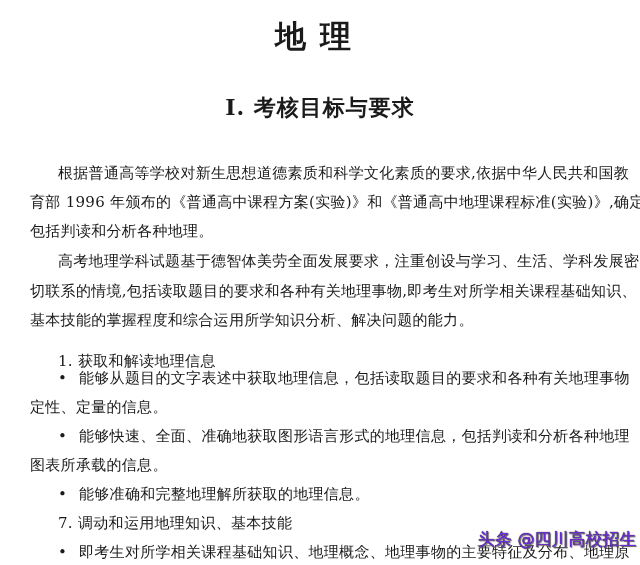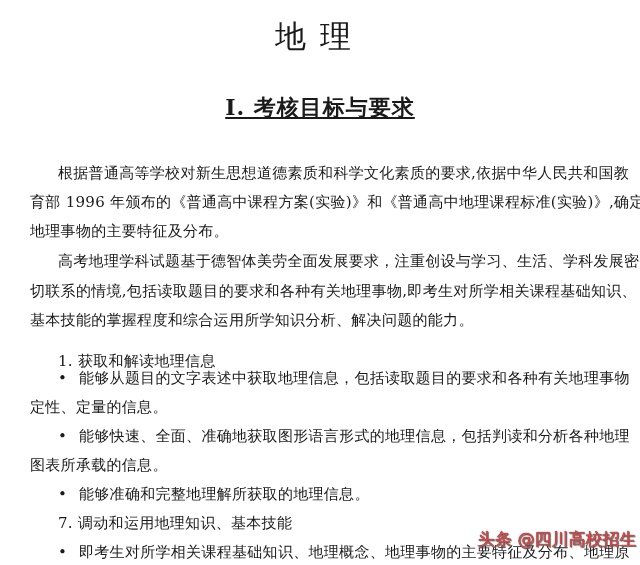"地理" .title { font-weight: normal -> bold }
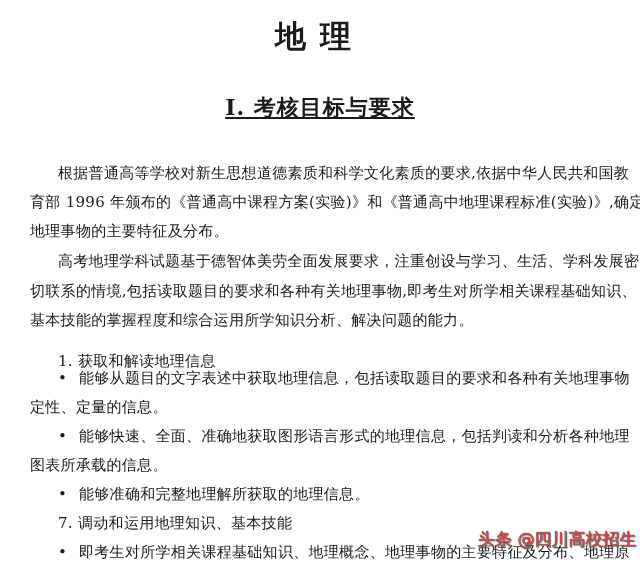"Ⅰ. 考核目标与要求" .section-title { text-decoration: underline -> none }
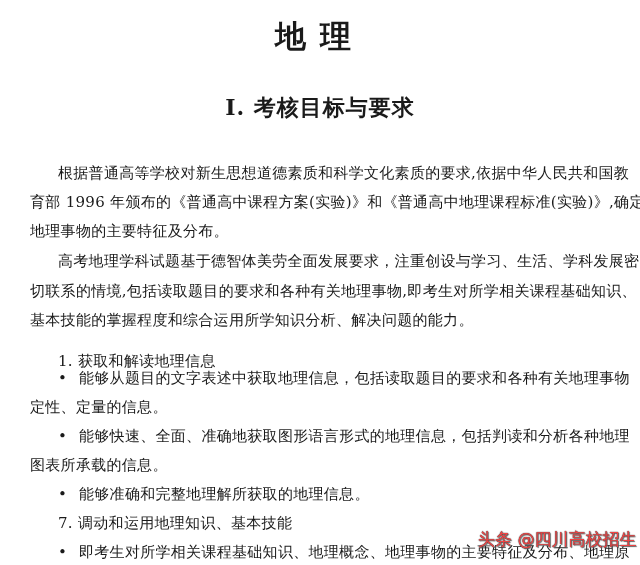"地理事物的主要特征及分布。" div.line { text: 地理事物的主要特征及分布 -> 包括判读和分析各种地理 }
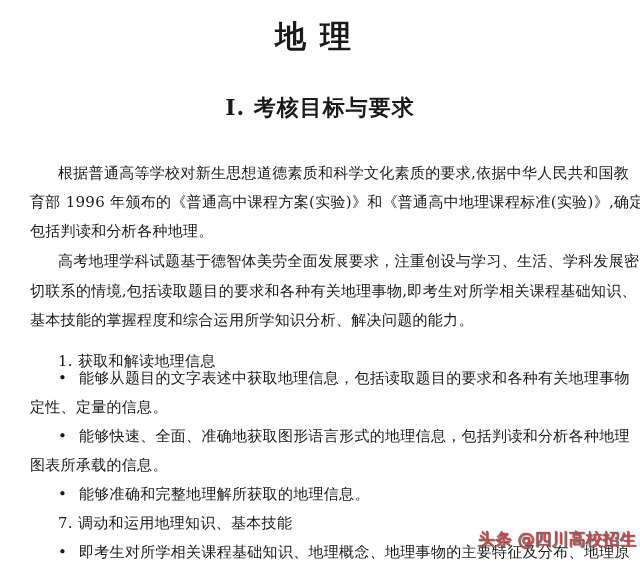"头条 @四川高校招生" .watermark { color: #ef4444 -> #6d28d9 }
